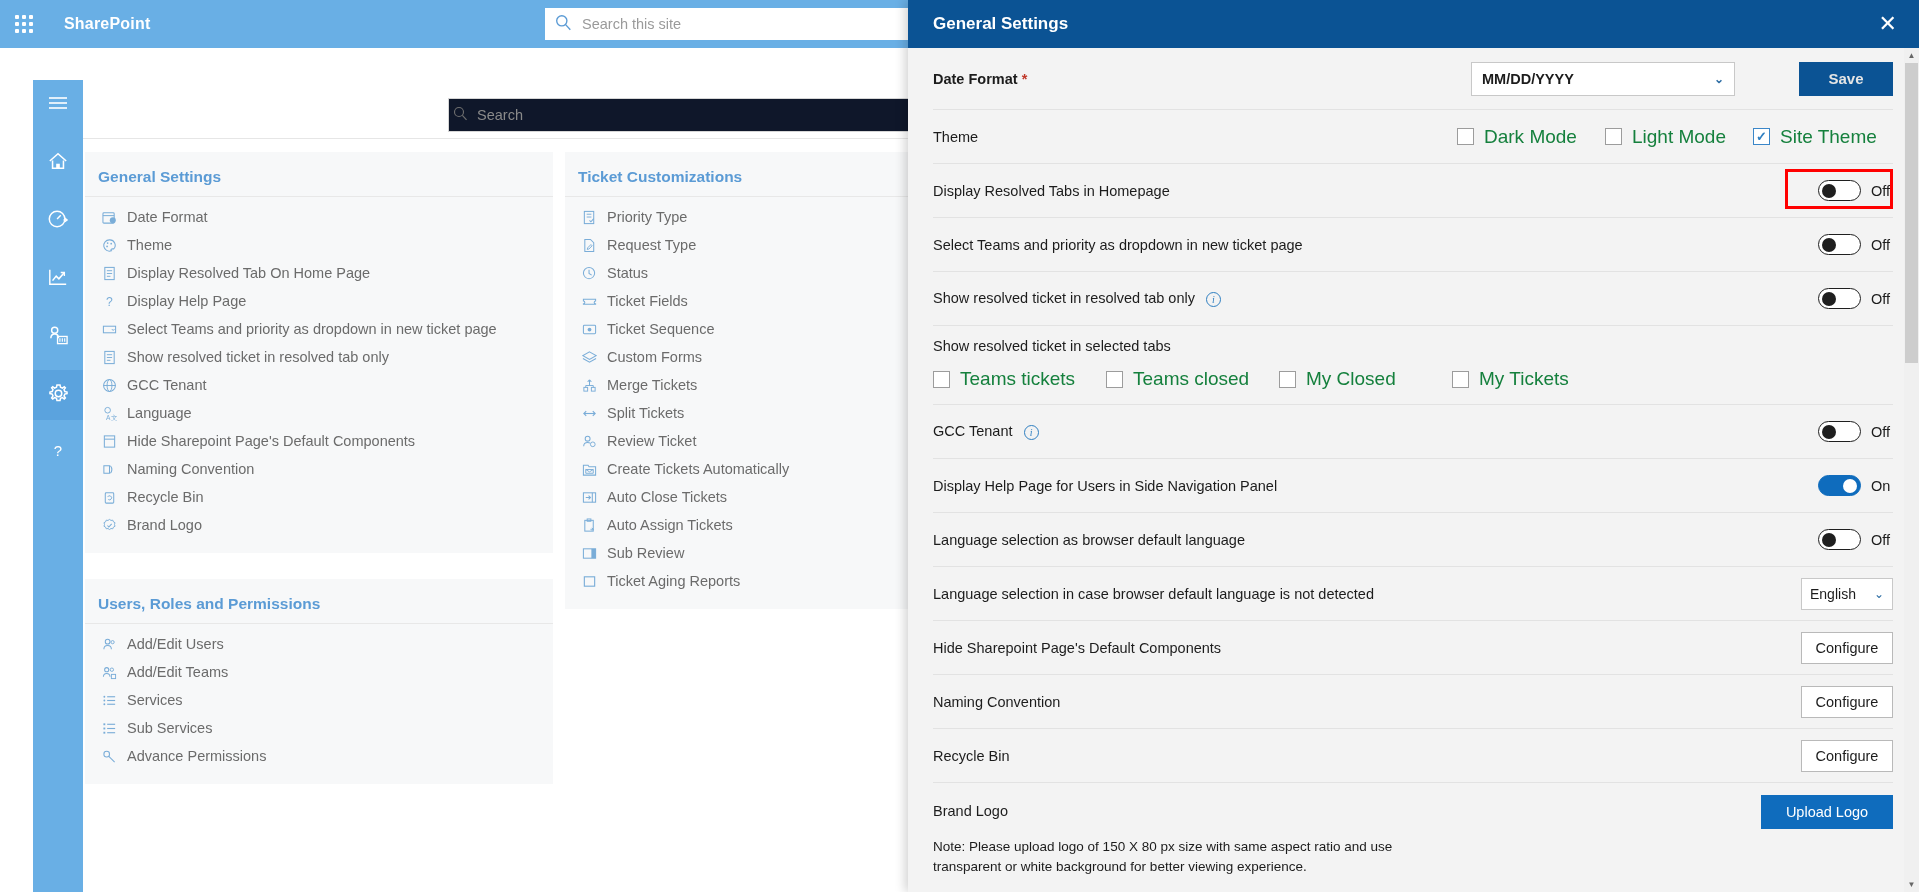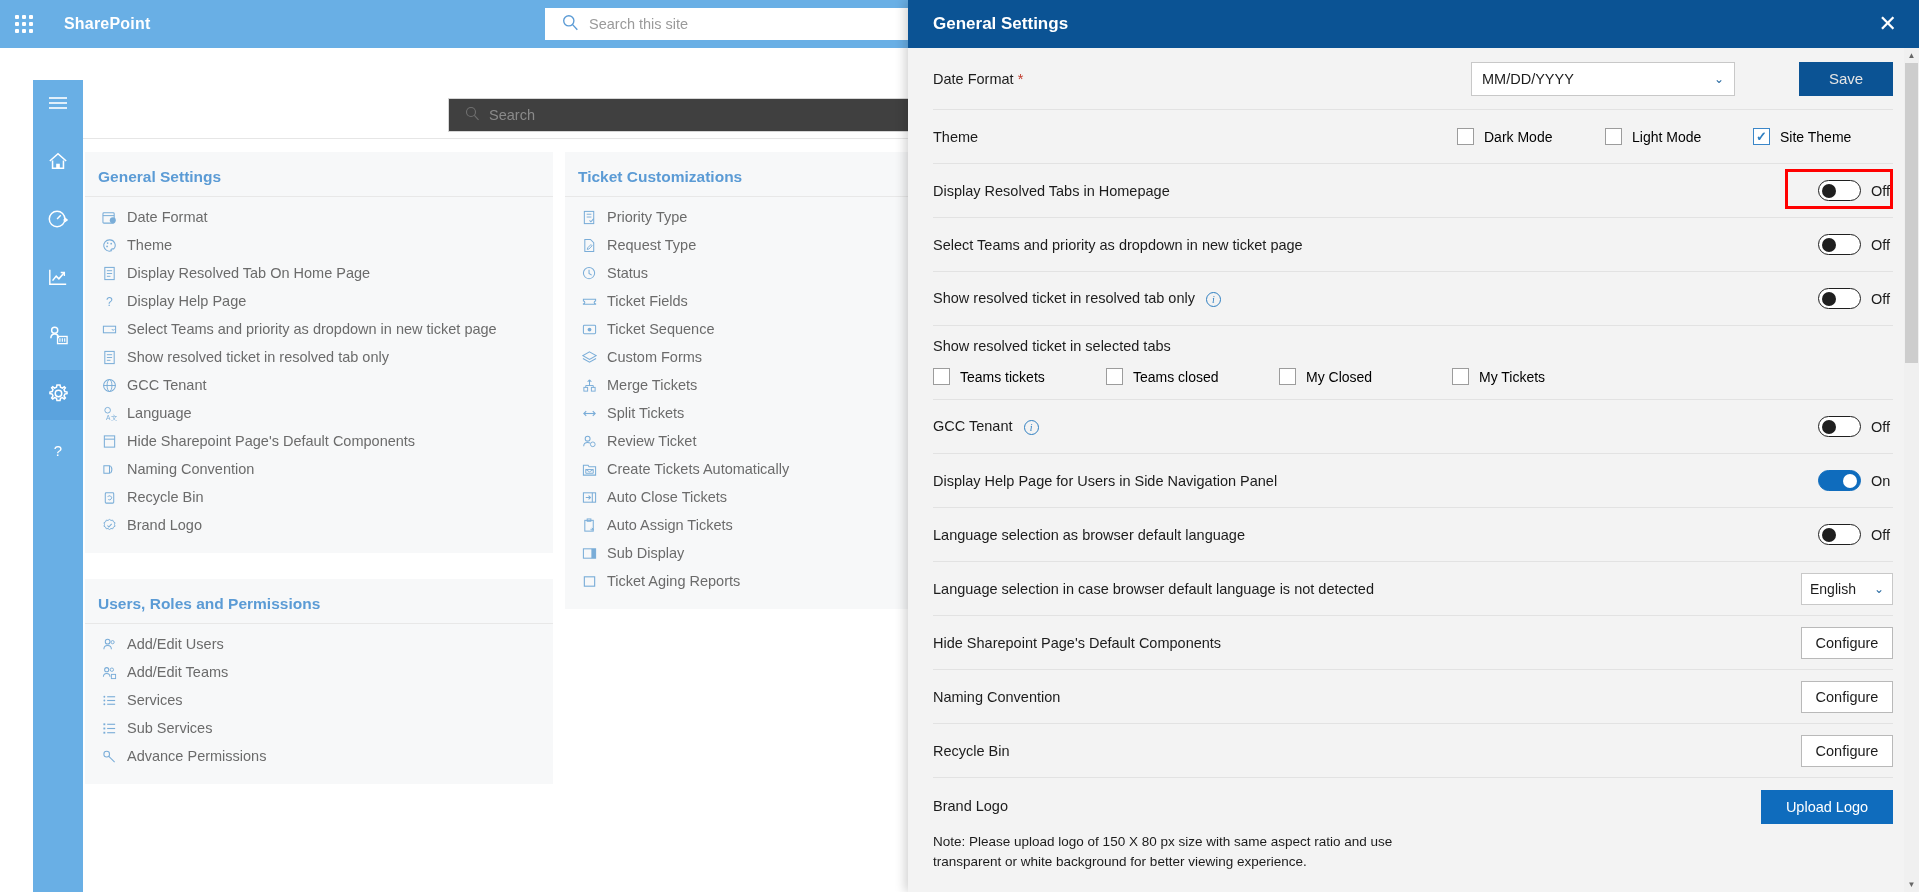"Search this site" .suite-search { padding: 0 17px -> 0 10px }
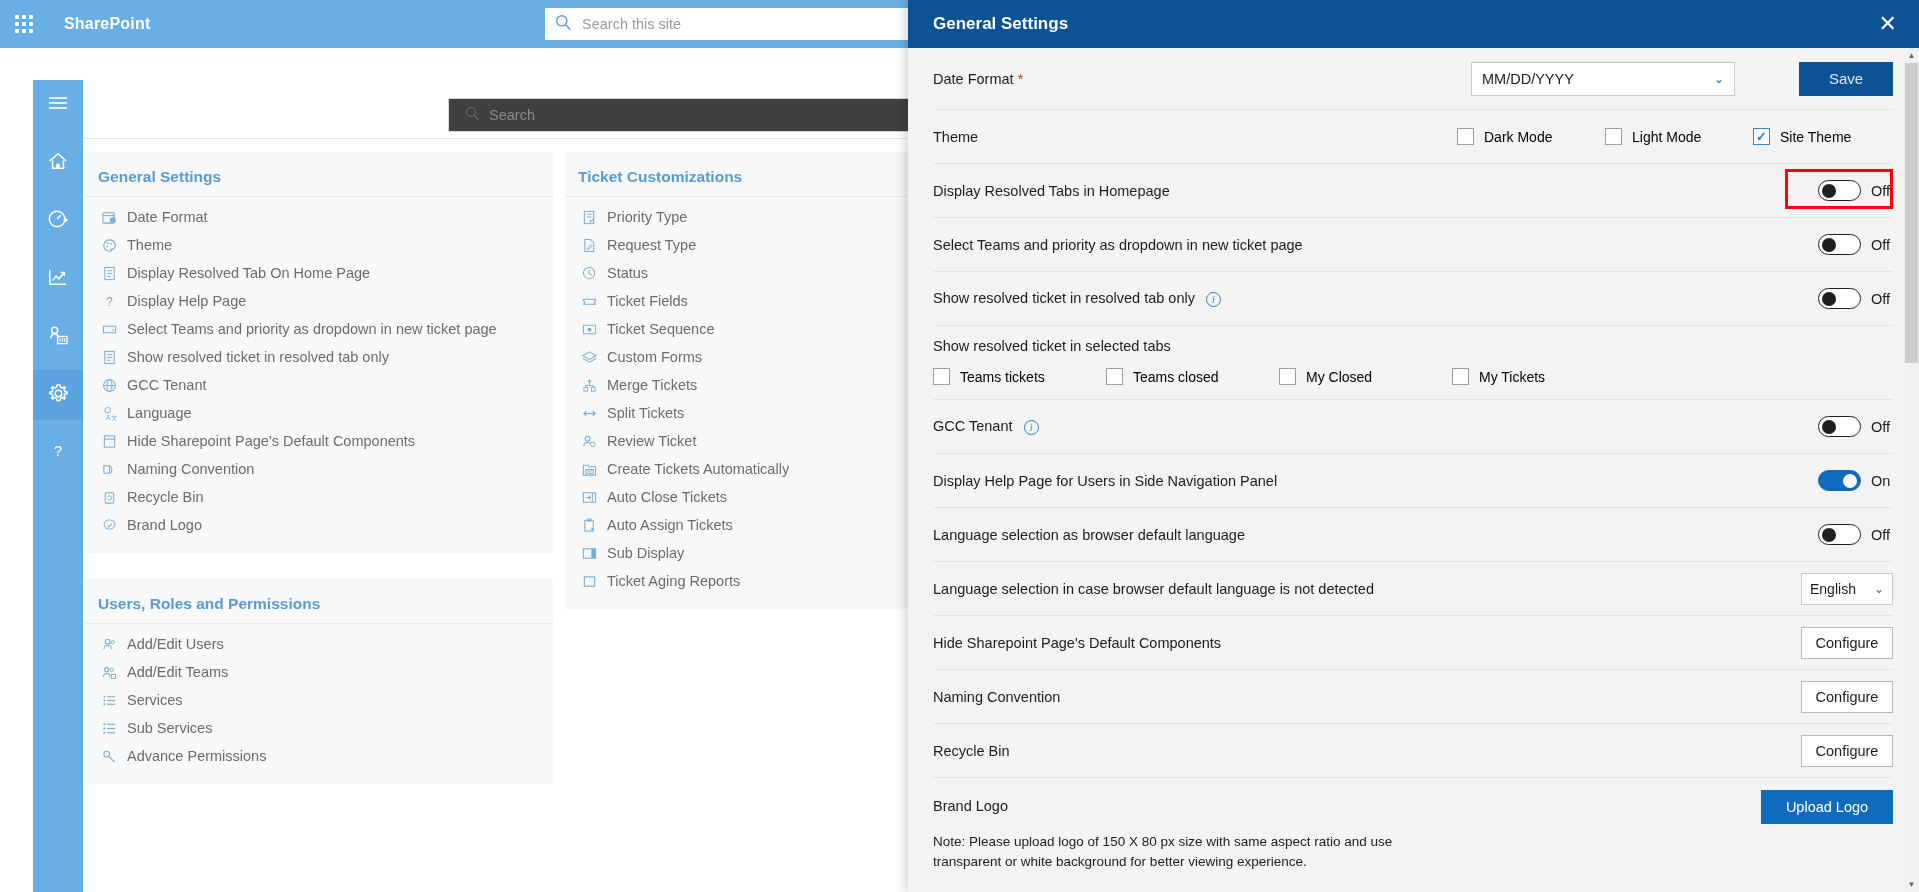"Date Format *" .row-date { font-weight: none -> bold }
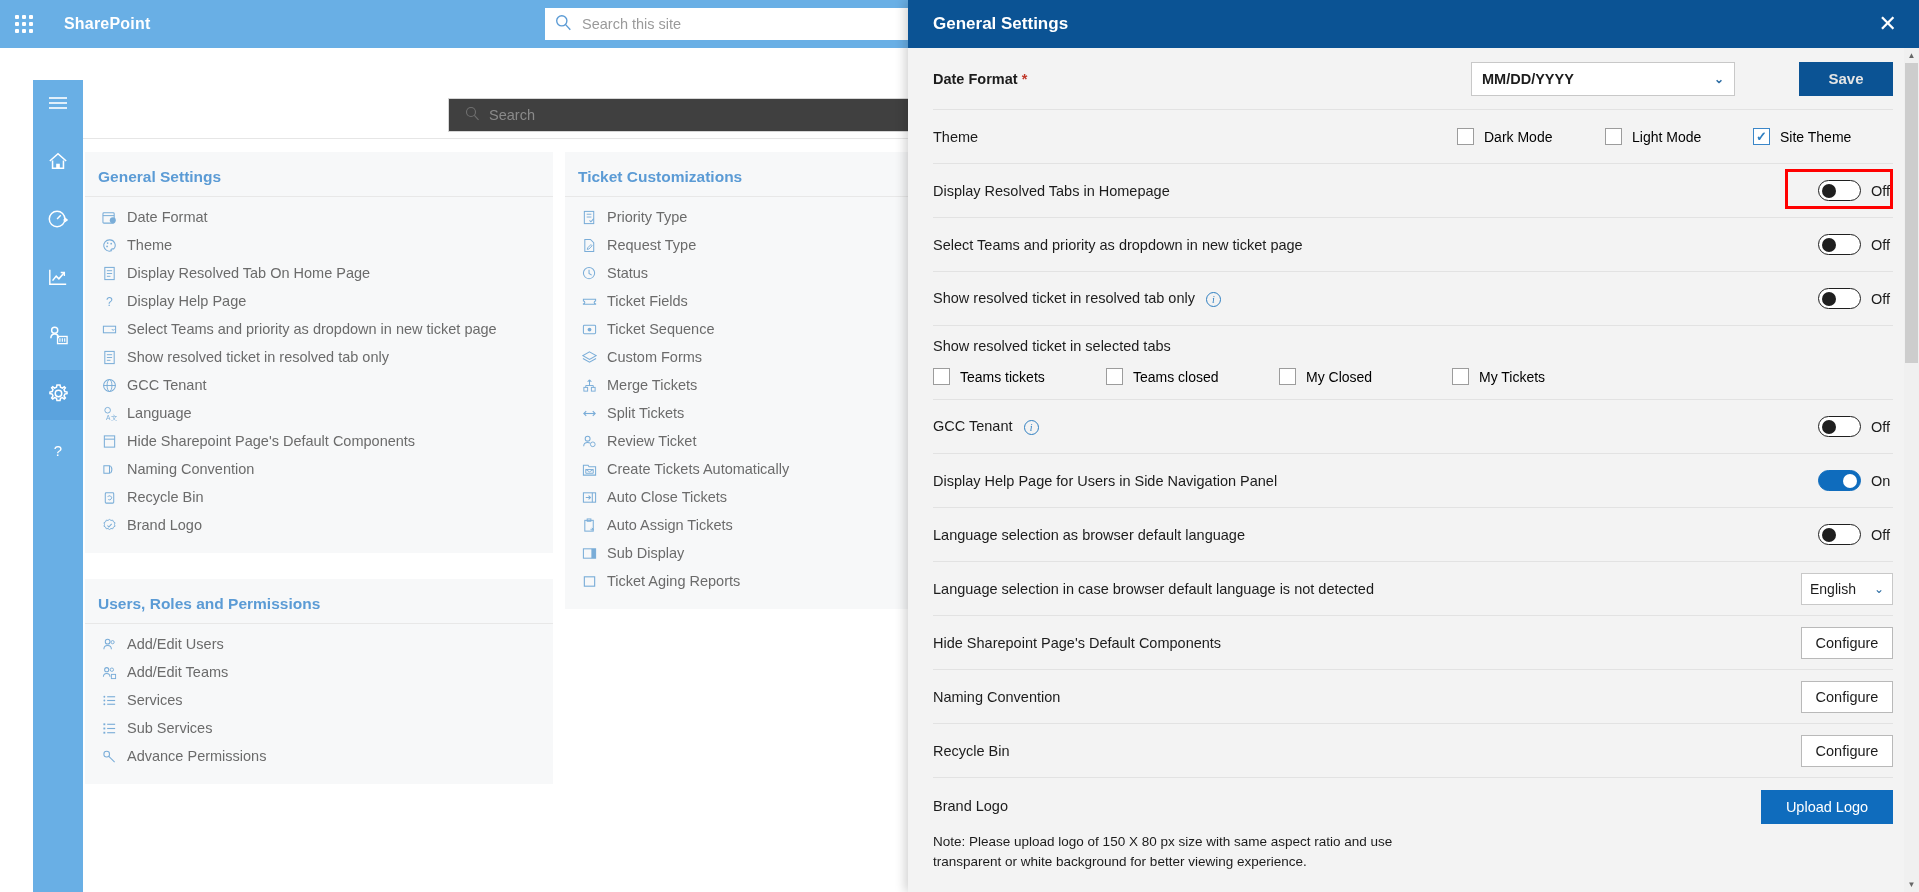"Search" .site-search { background: #404040 -> #0f172a; padding: 0 16px -> 0 4px }
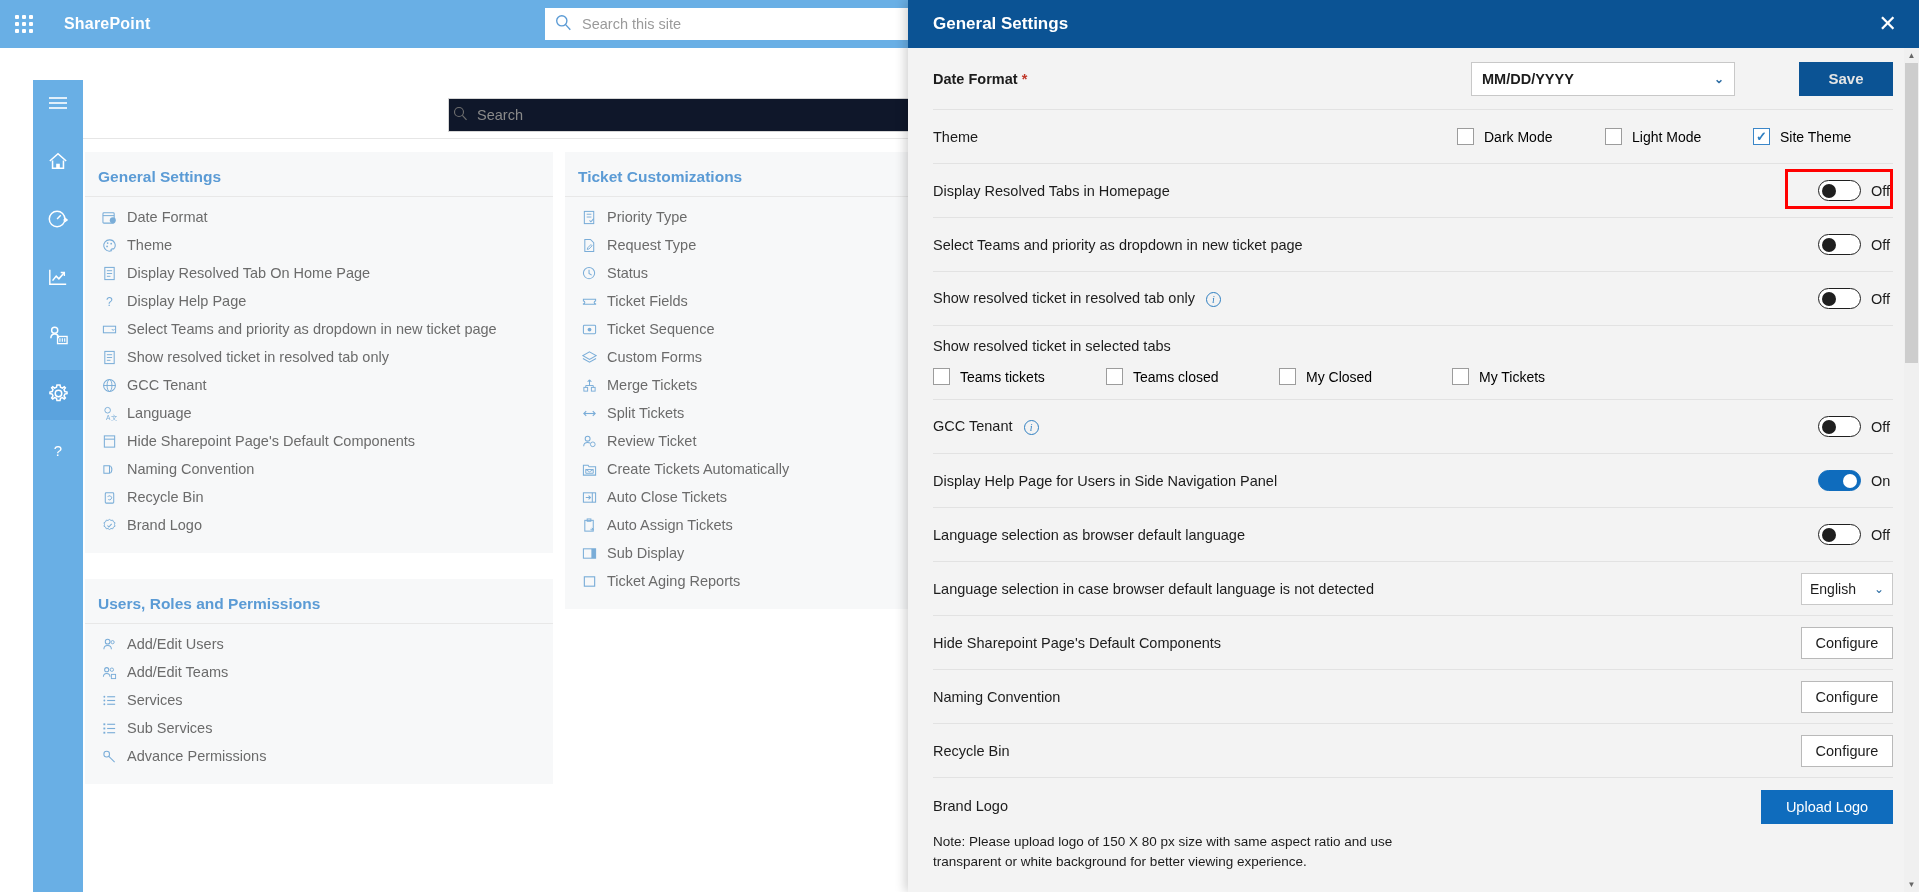"Dark Mode" .cbx-label { color: #000000 -> #15803d; font-size: 14px -> 19px }
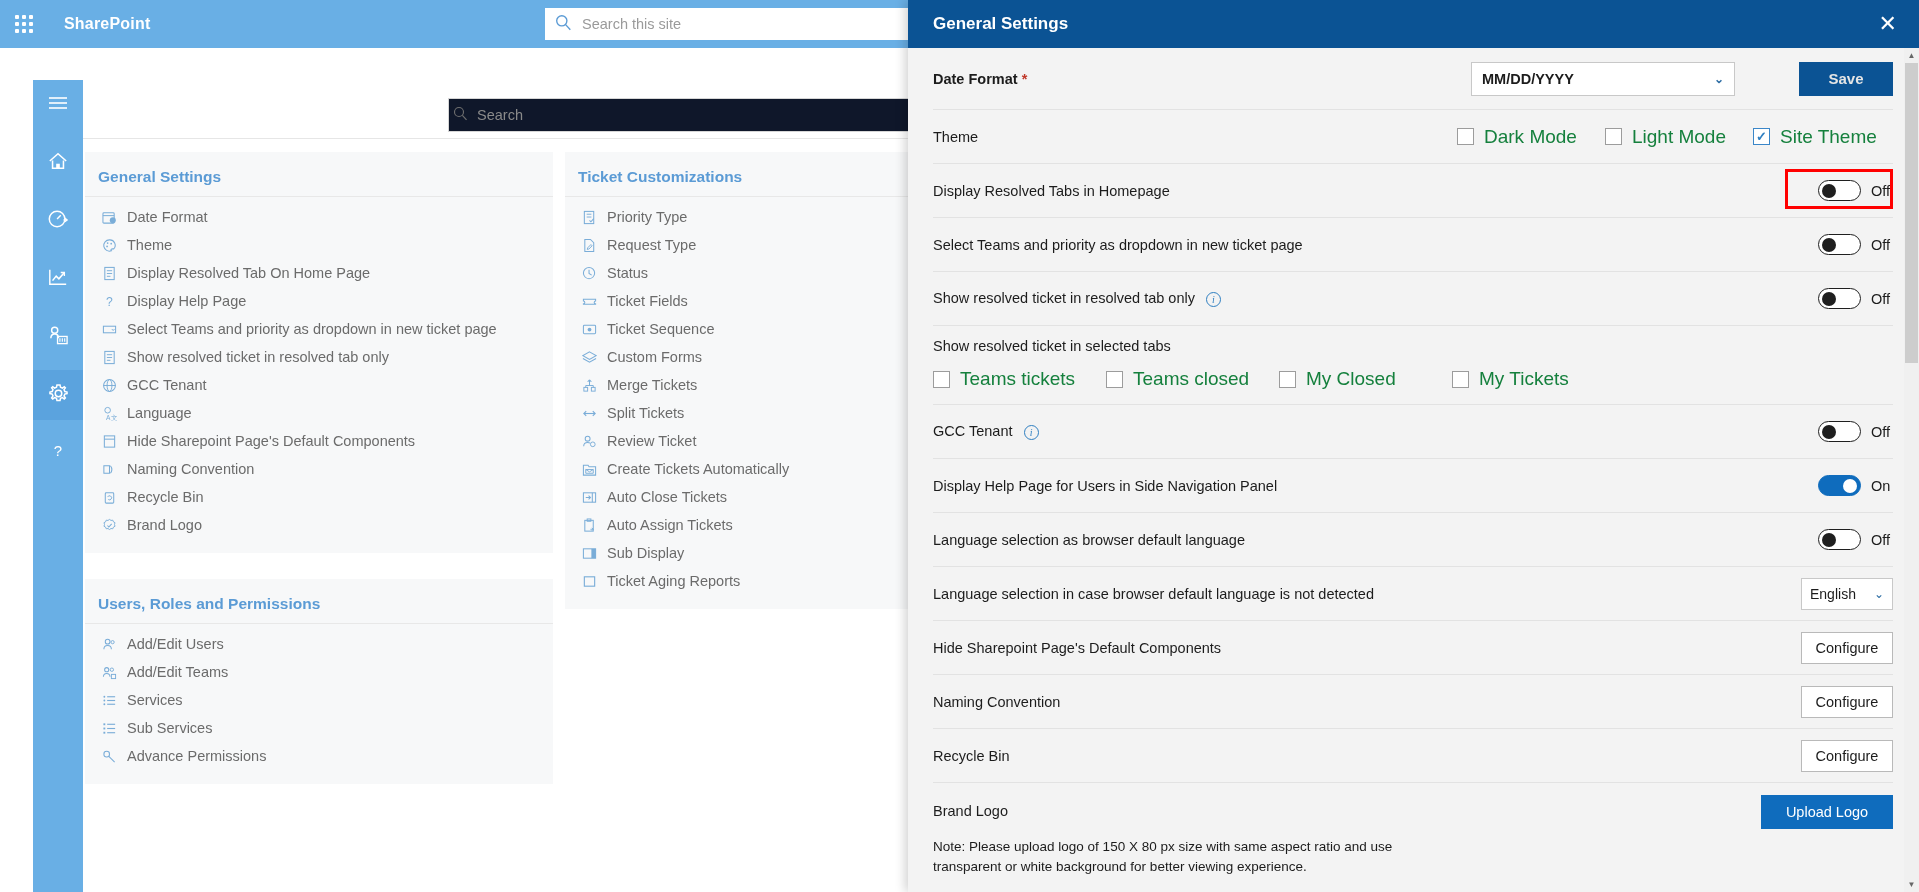"Sub Display" span { text: Display -> Review }
